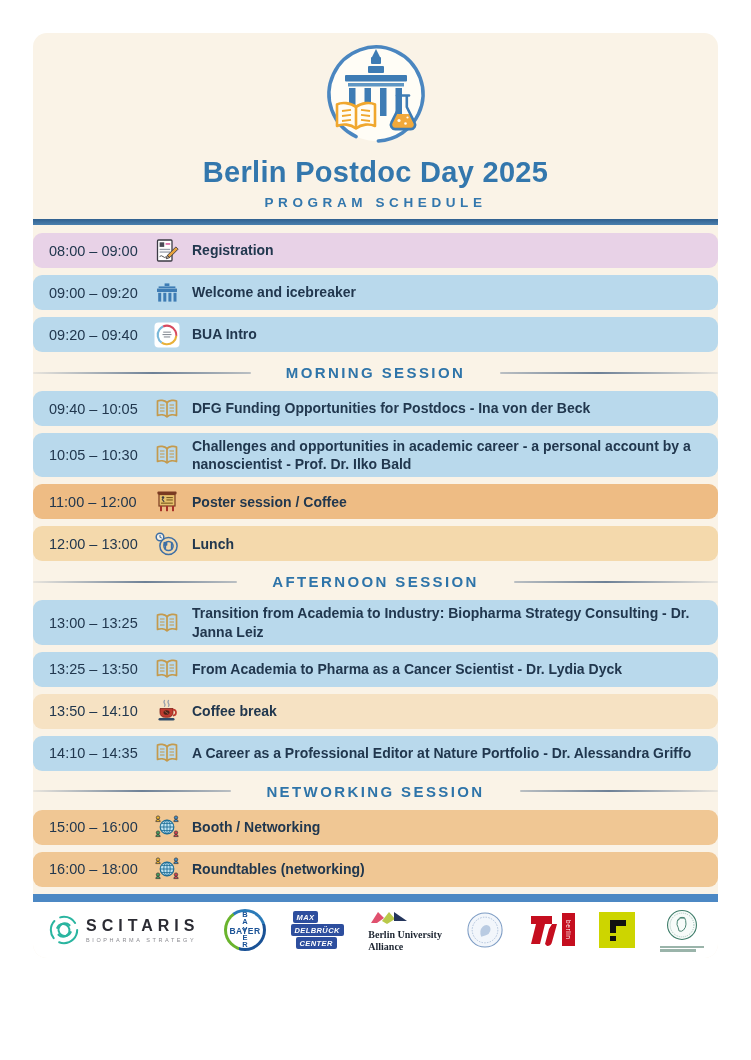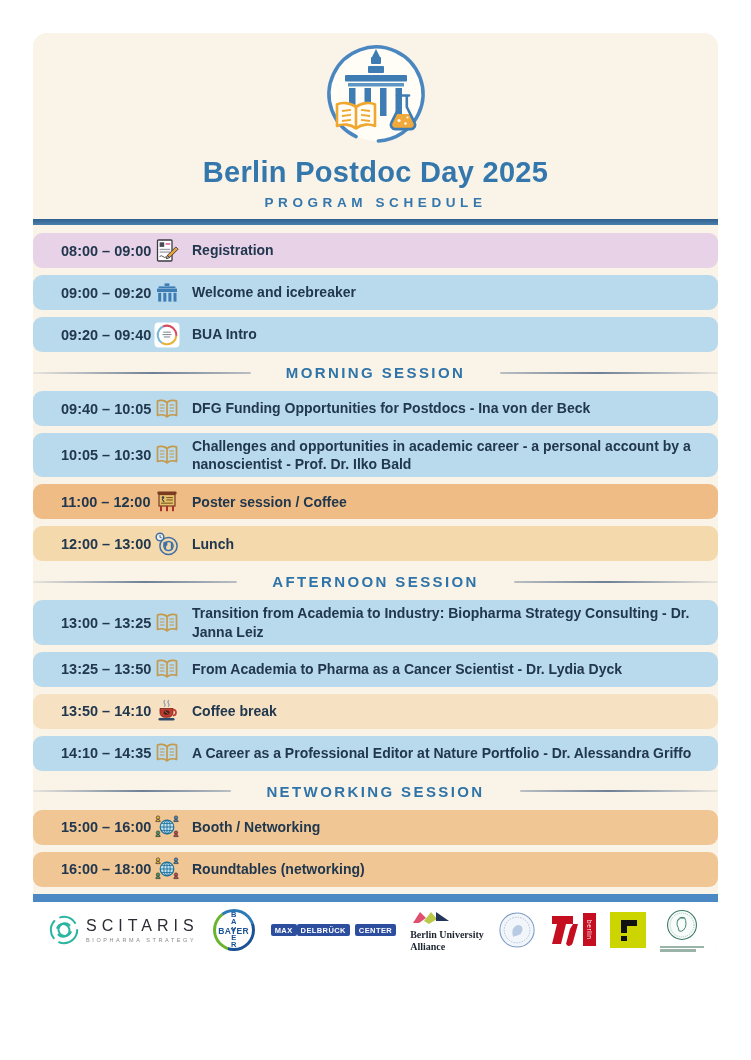"08:00 – 09:00" .row .time { font-weight: 700 -> 400; padding-left: 28px -> 16px }
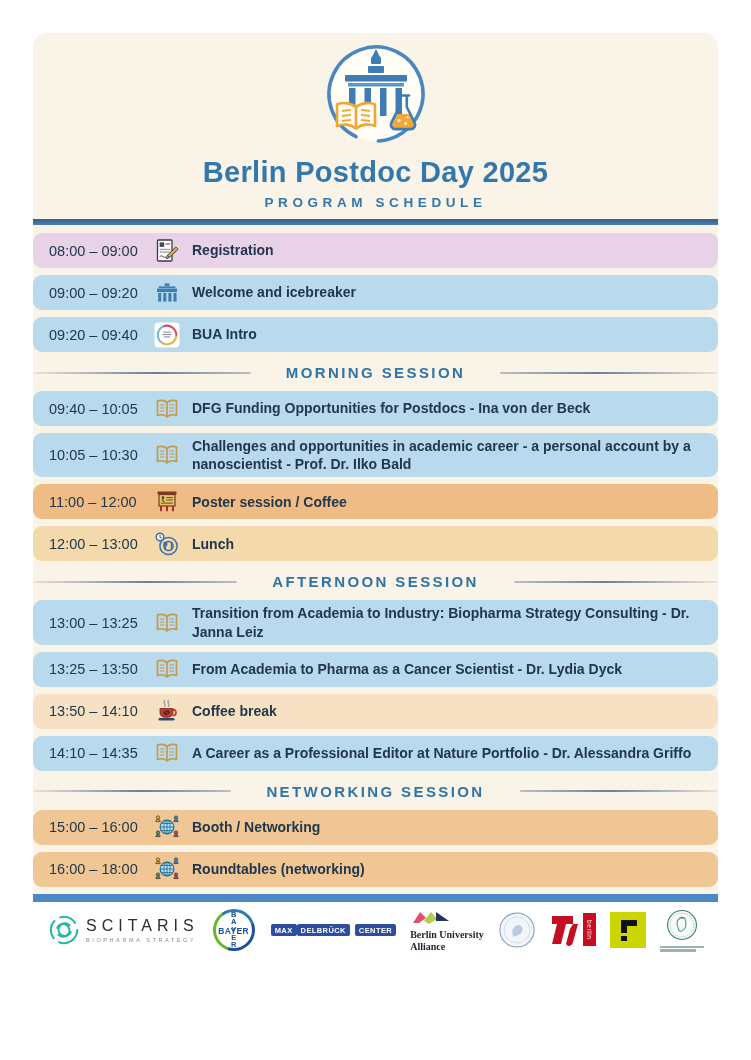"SCITARIS" .sci-name { font-weight: 400 -> 700 }
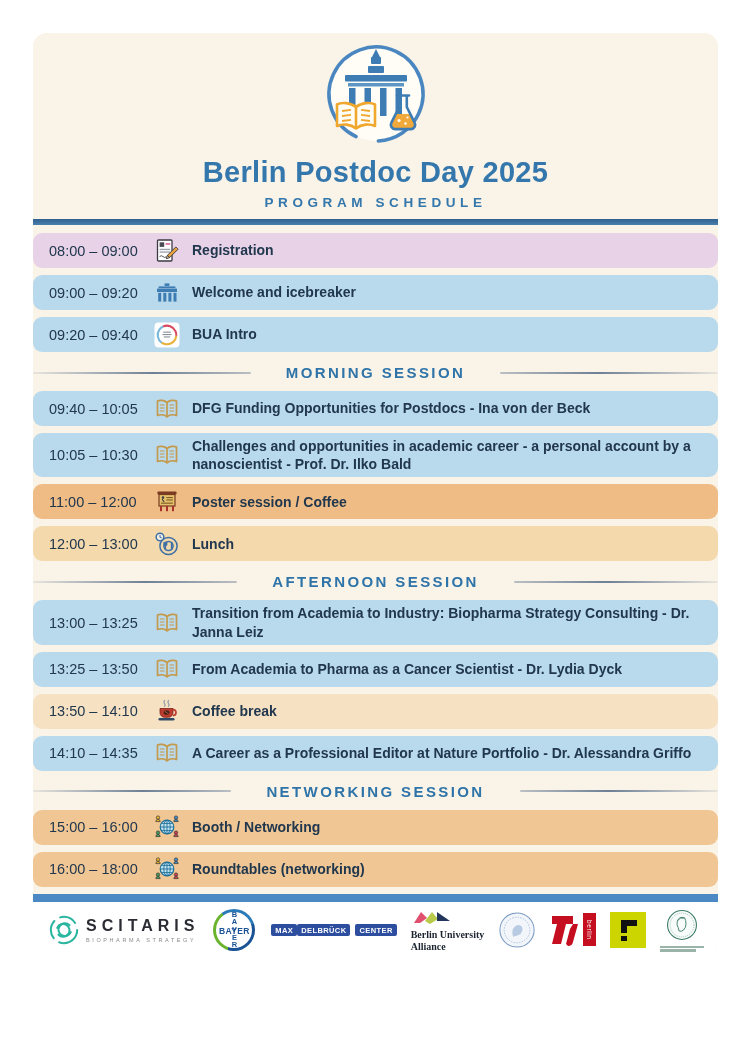"MAX" .mdc { align-items: center -> flex-start; flex-direction: none -> column; font-style: none -> italic }
